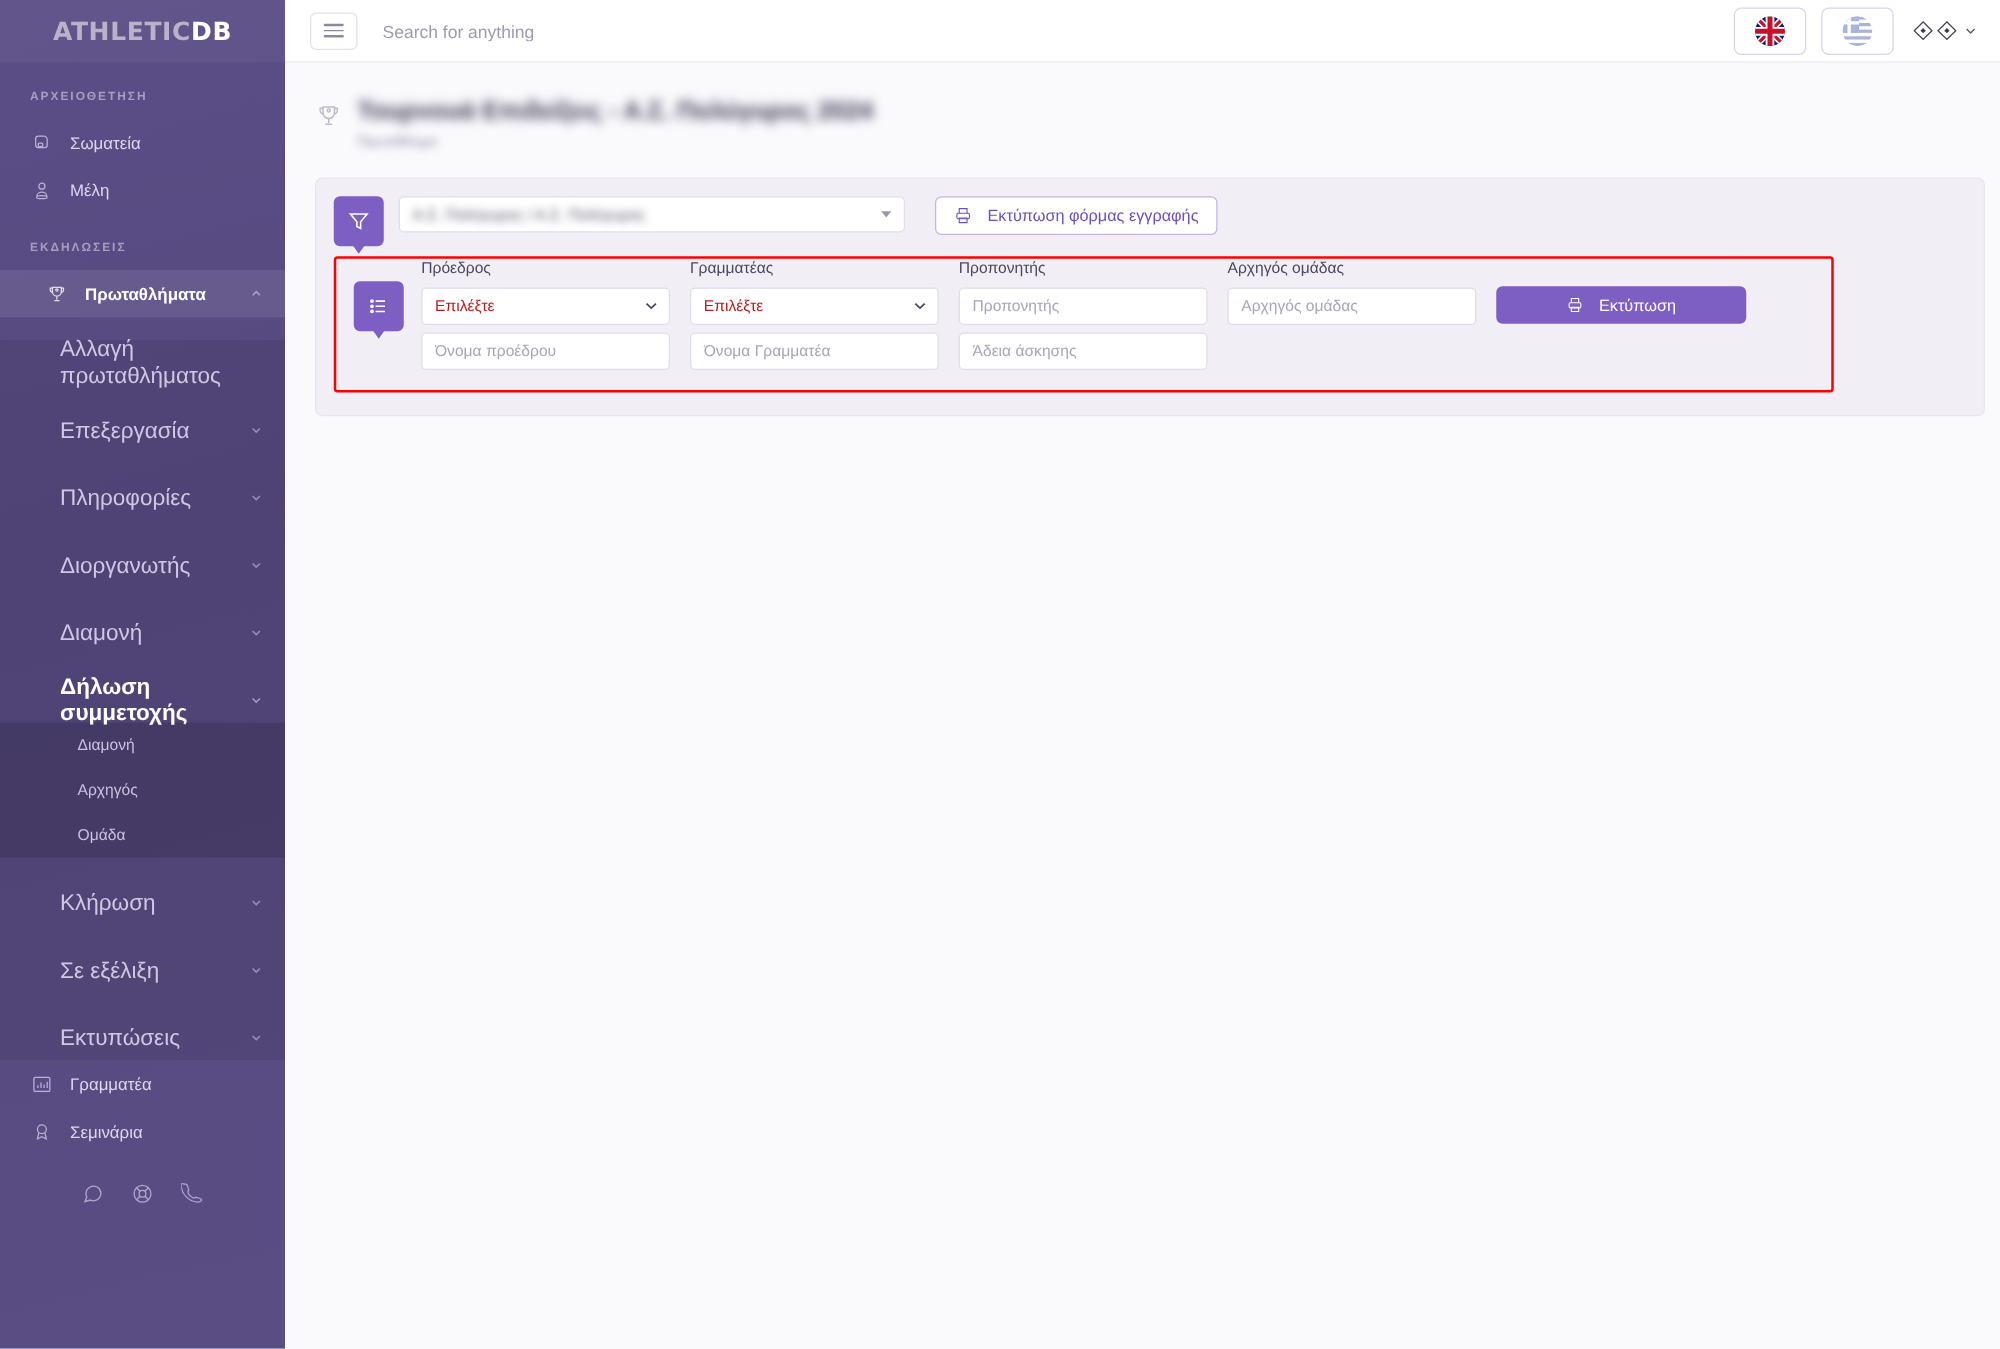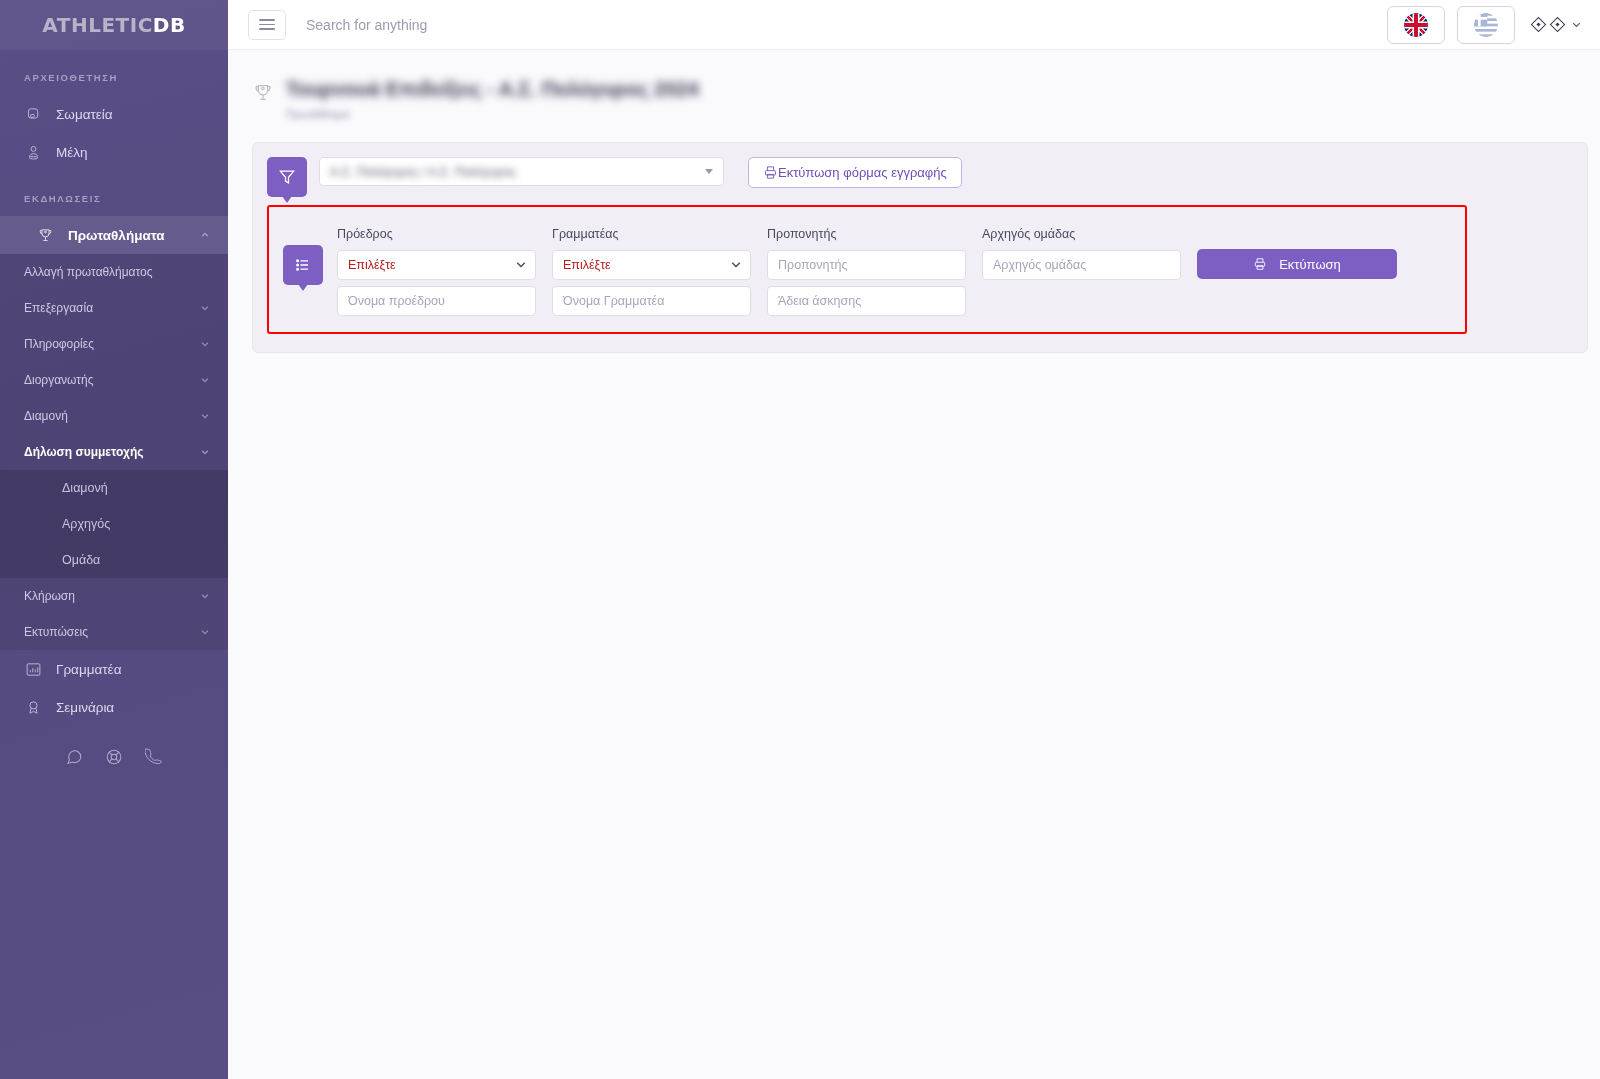"Εκτύπωση φόρμας εγγραφής" .btn-outline { gap: 0 -> 12px }
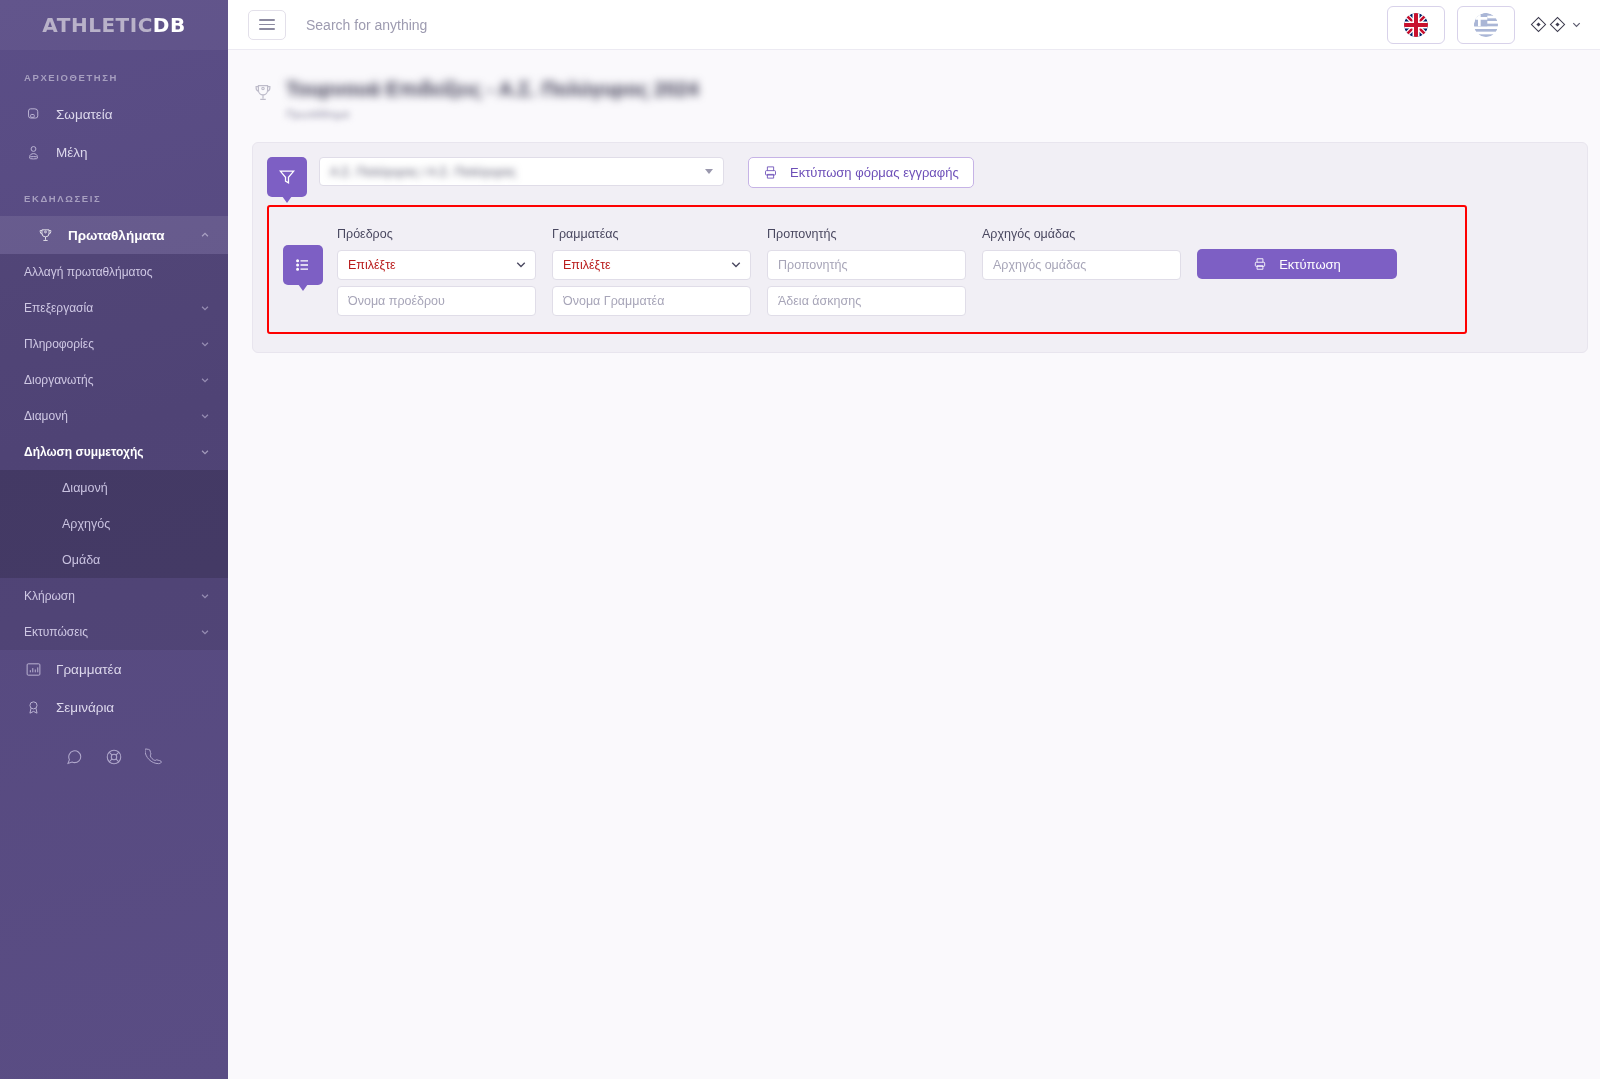"Πρόεδρος" .highlight-box { padding: 20px 0 16px 14px -> 0 0 16px 14px }
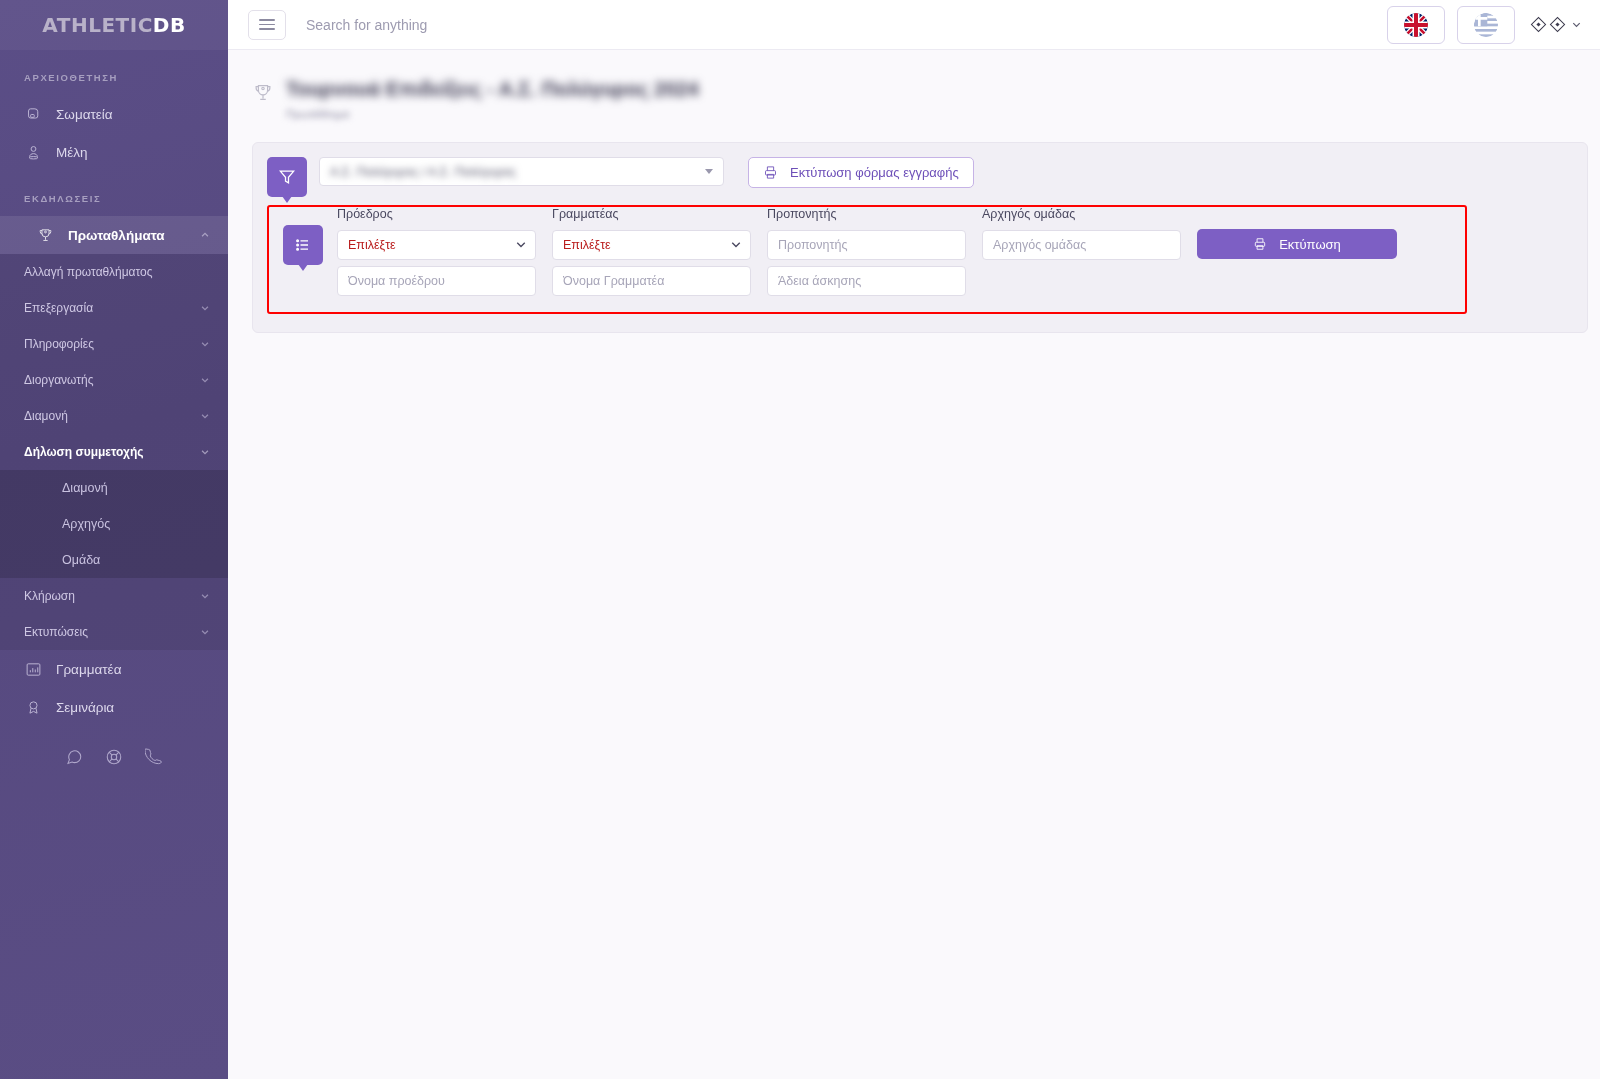"Αλλαγή πρωταθλήματος" .submenu .sub-item { font-size: 12px -> 18px; margin-top: none -> 18px; padding: 0 18px 0 24px -> 0 18px 0 48px }
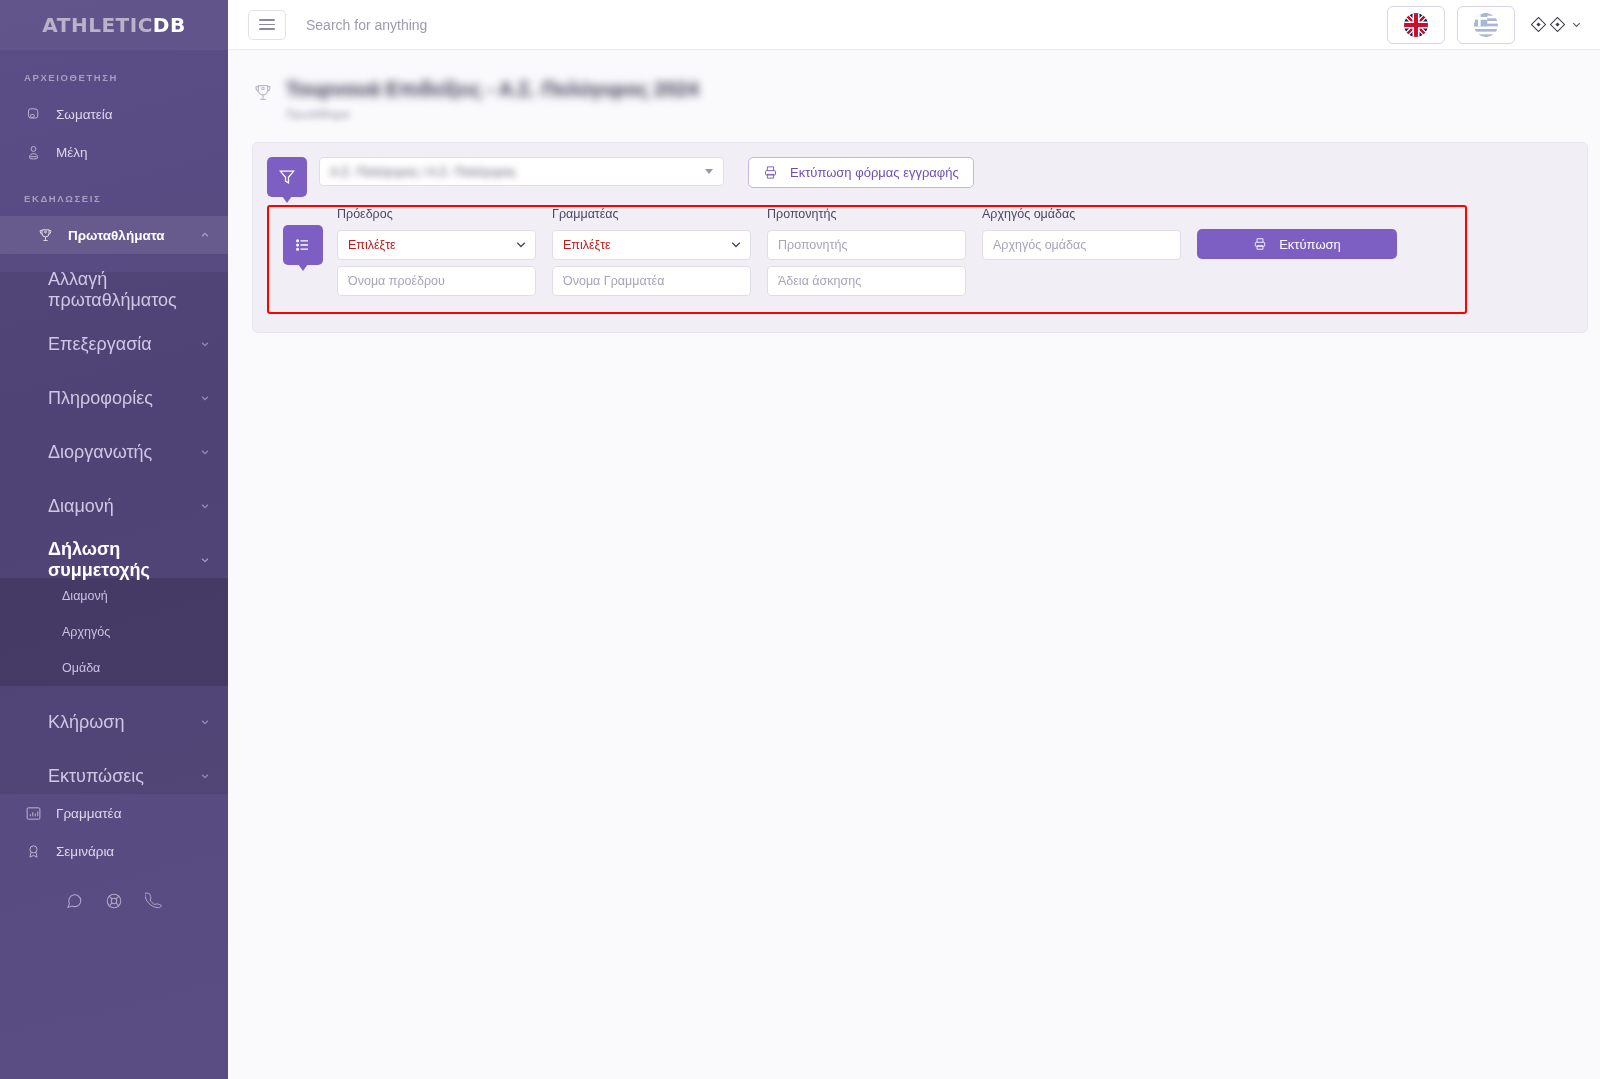"Σε εξέλιξη" div.sub-item { html: none -> <div> <span>Σε εξέλιξη</span> <span> <svg> <path></path> </svg> </span> </div> }
